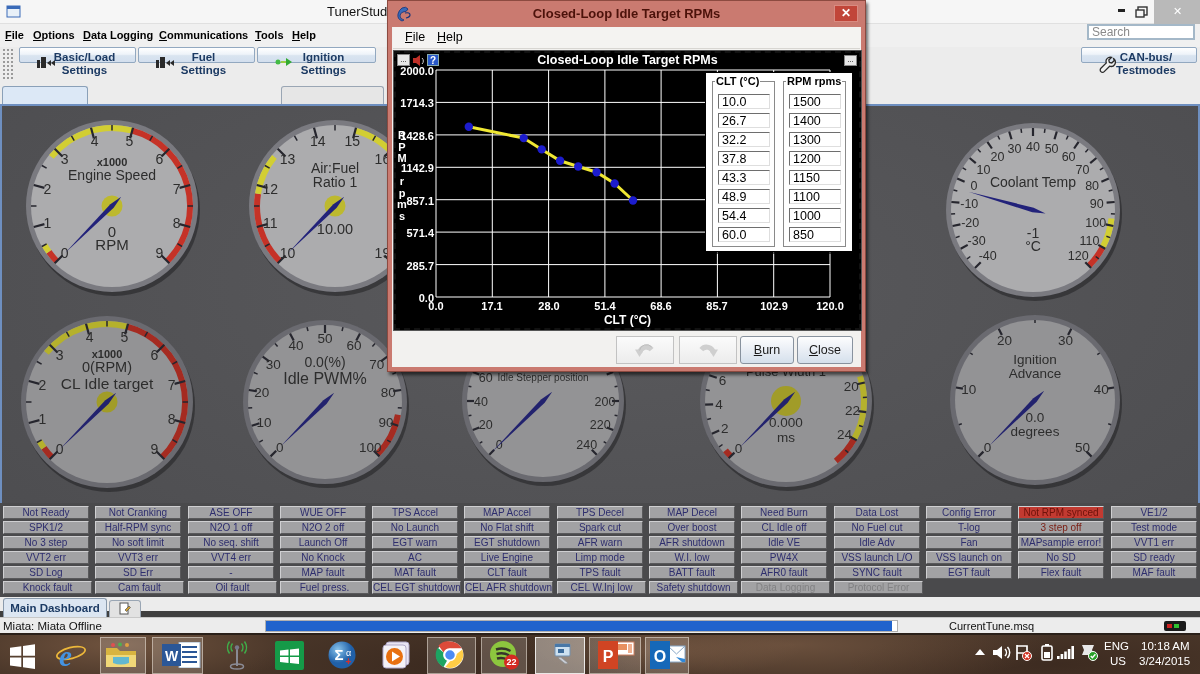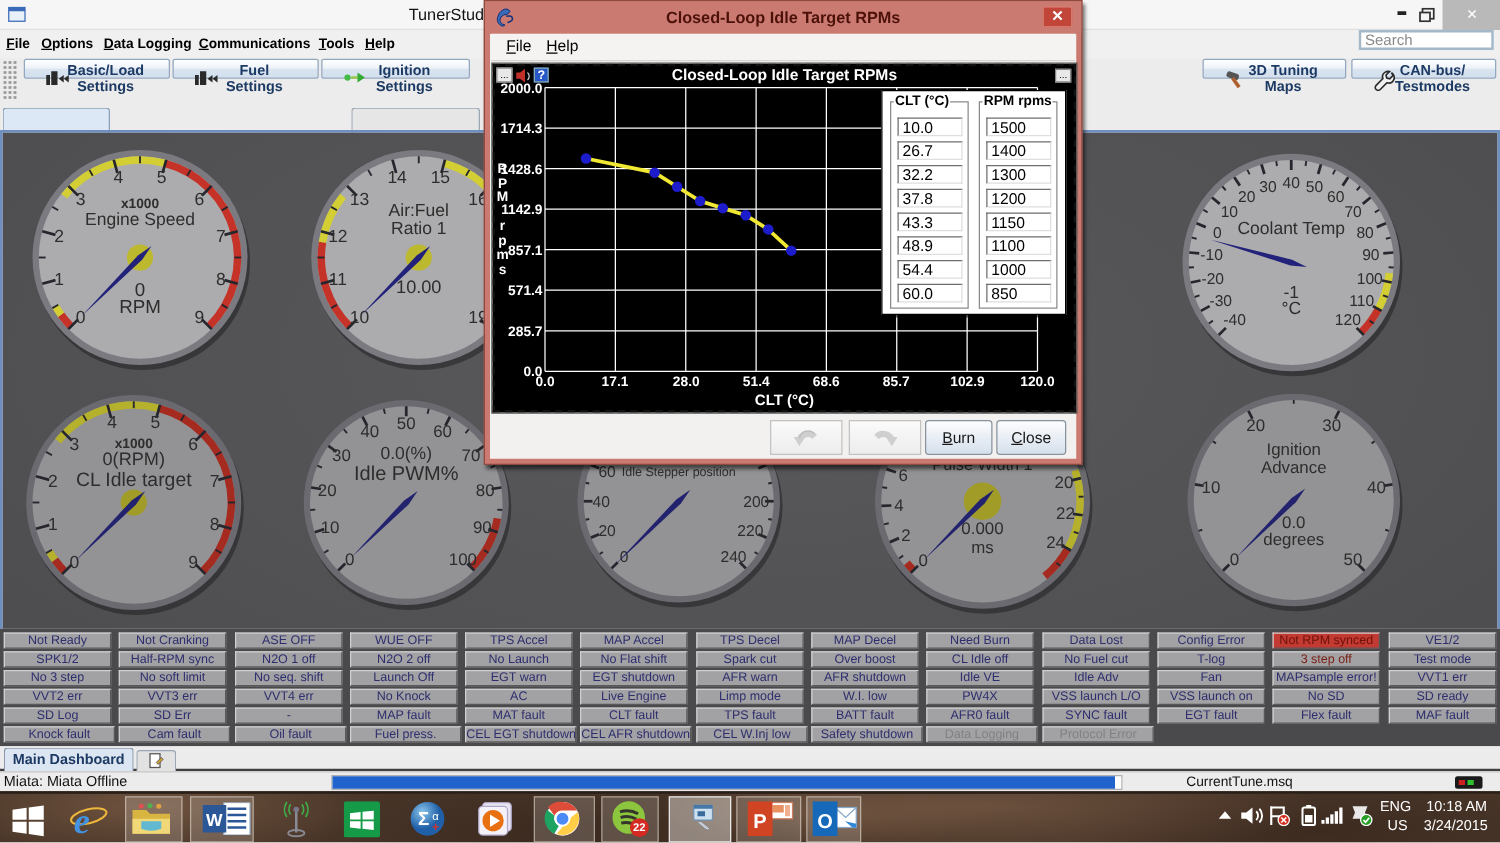"3D Tuning" div.tbtn { html: <div> <span> <svg> <rect></rect> <rect></rect> </svg> </span> <div>3D Tuning<br>Maps</div> </div> -> none }
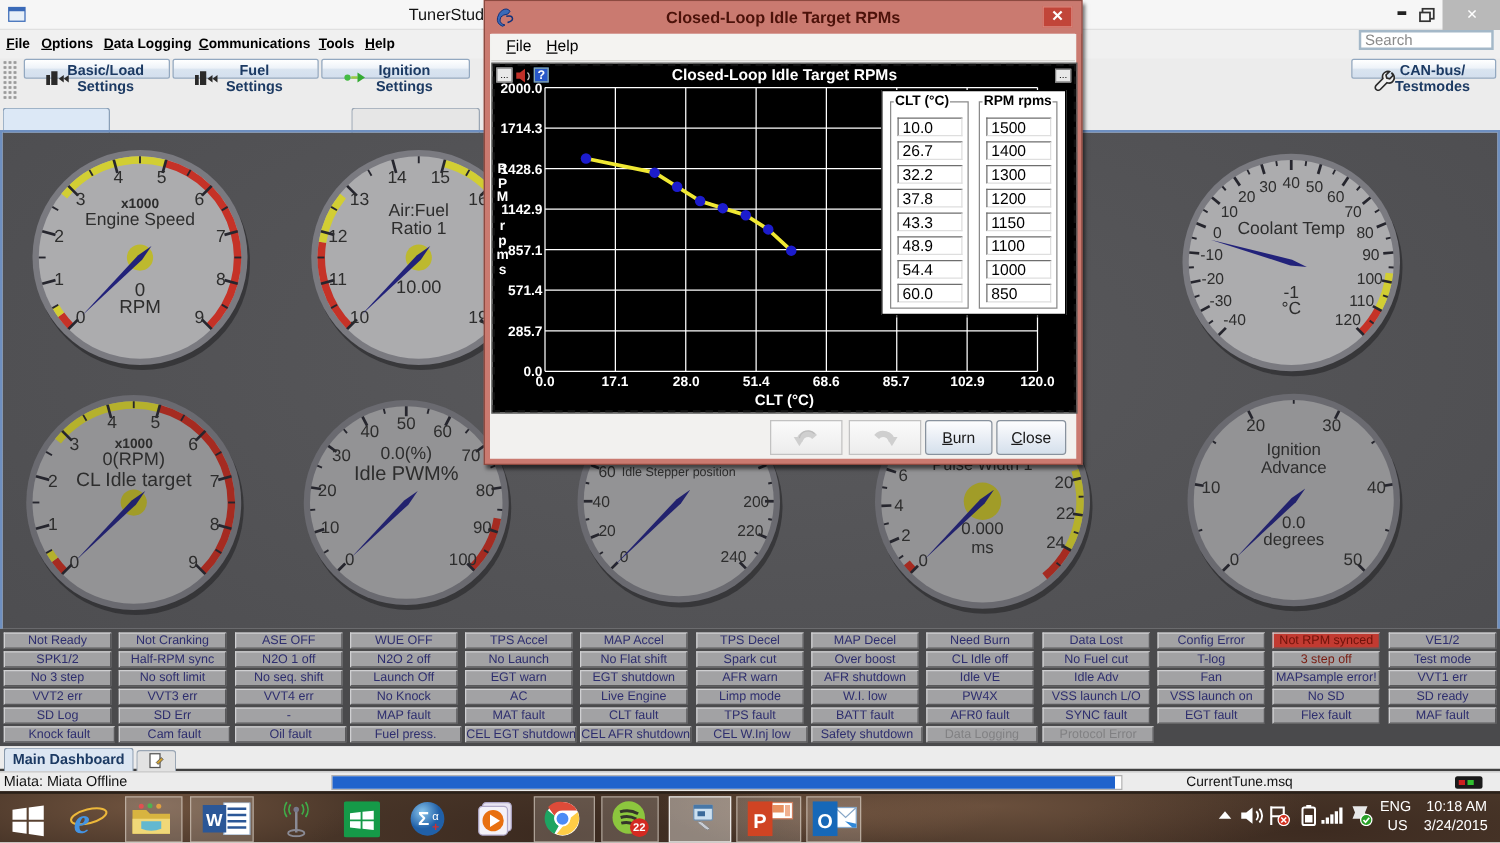"Main Dashboard" #btabs { border-bottom: 2px solid #404040 -> 6px solid #404040 }
